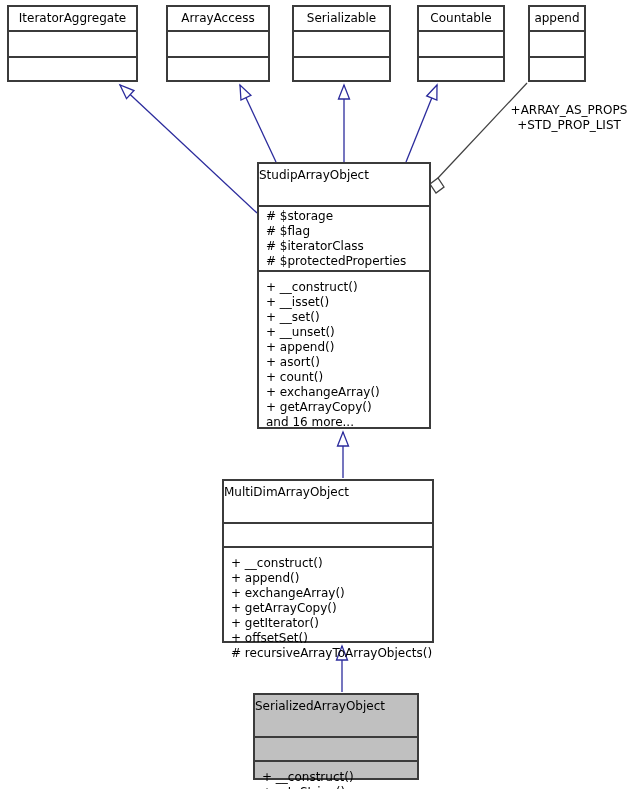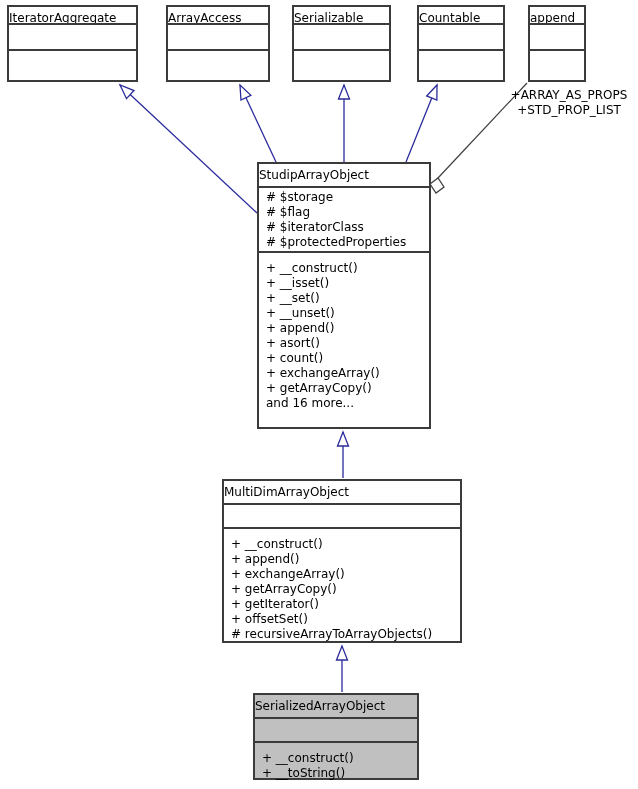"IteratorAggregate" .ititle { height: 16px -> 23px; text-align: none -> center }
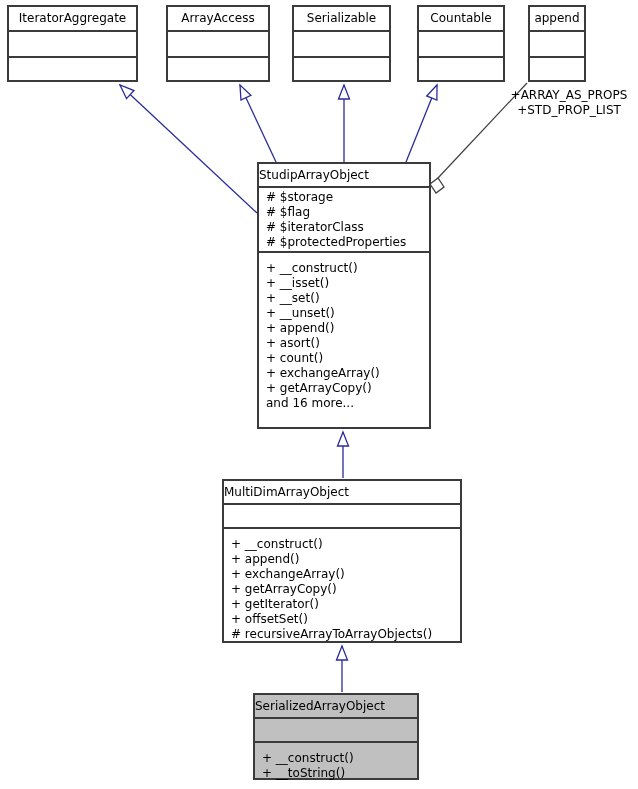"+ARRAY_AS_PROPS" .const-label { top: 88px -> 103px }
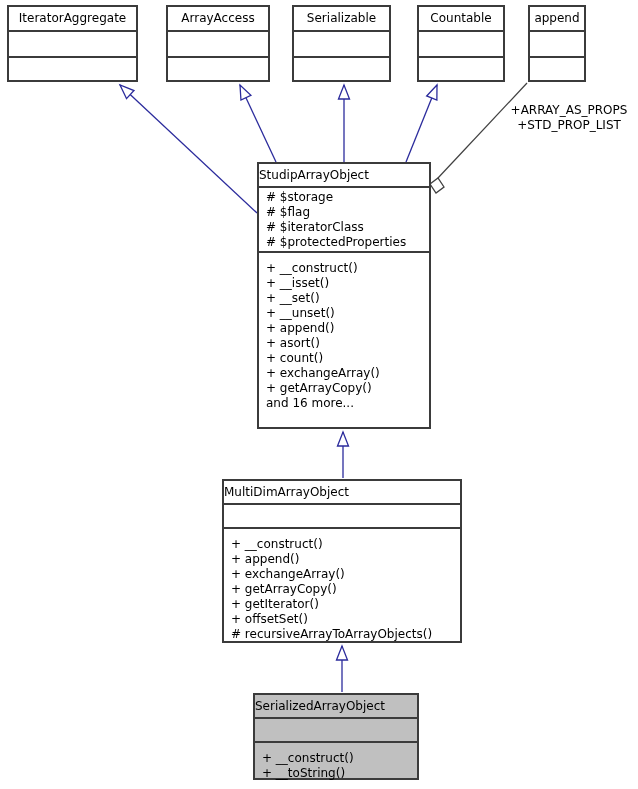"# $storage" .cattrs { margin-top: none -> 19px }
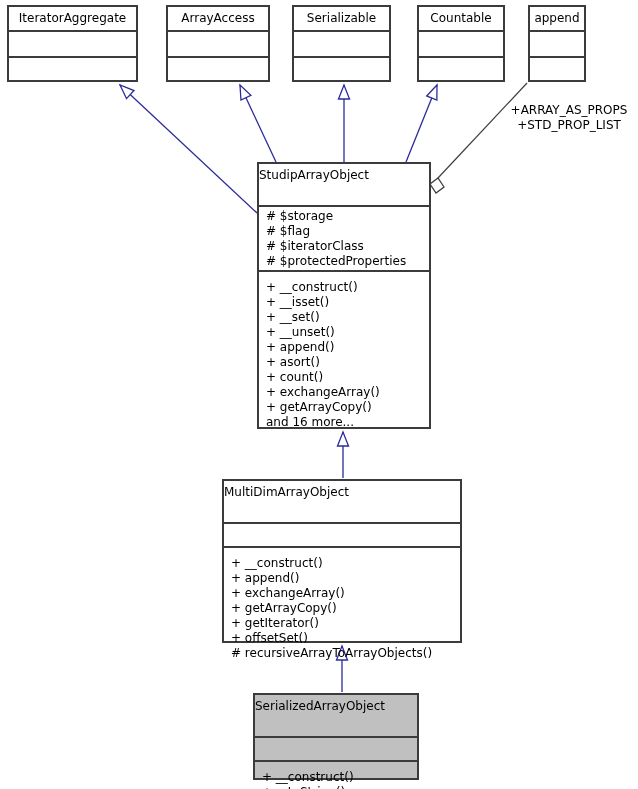"MultiDimArrayObject" div.node { width: 240px -> 212px }
